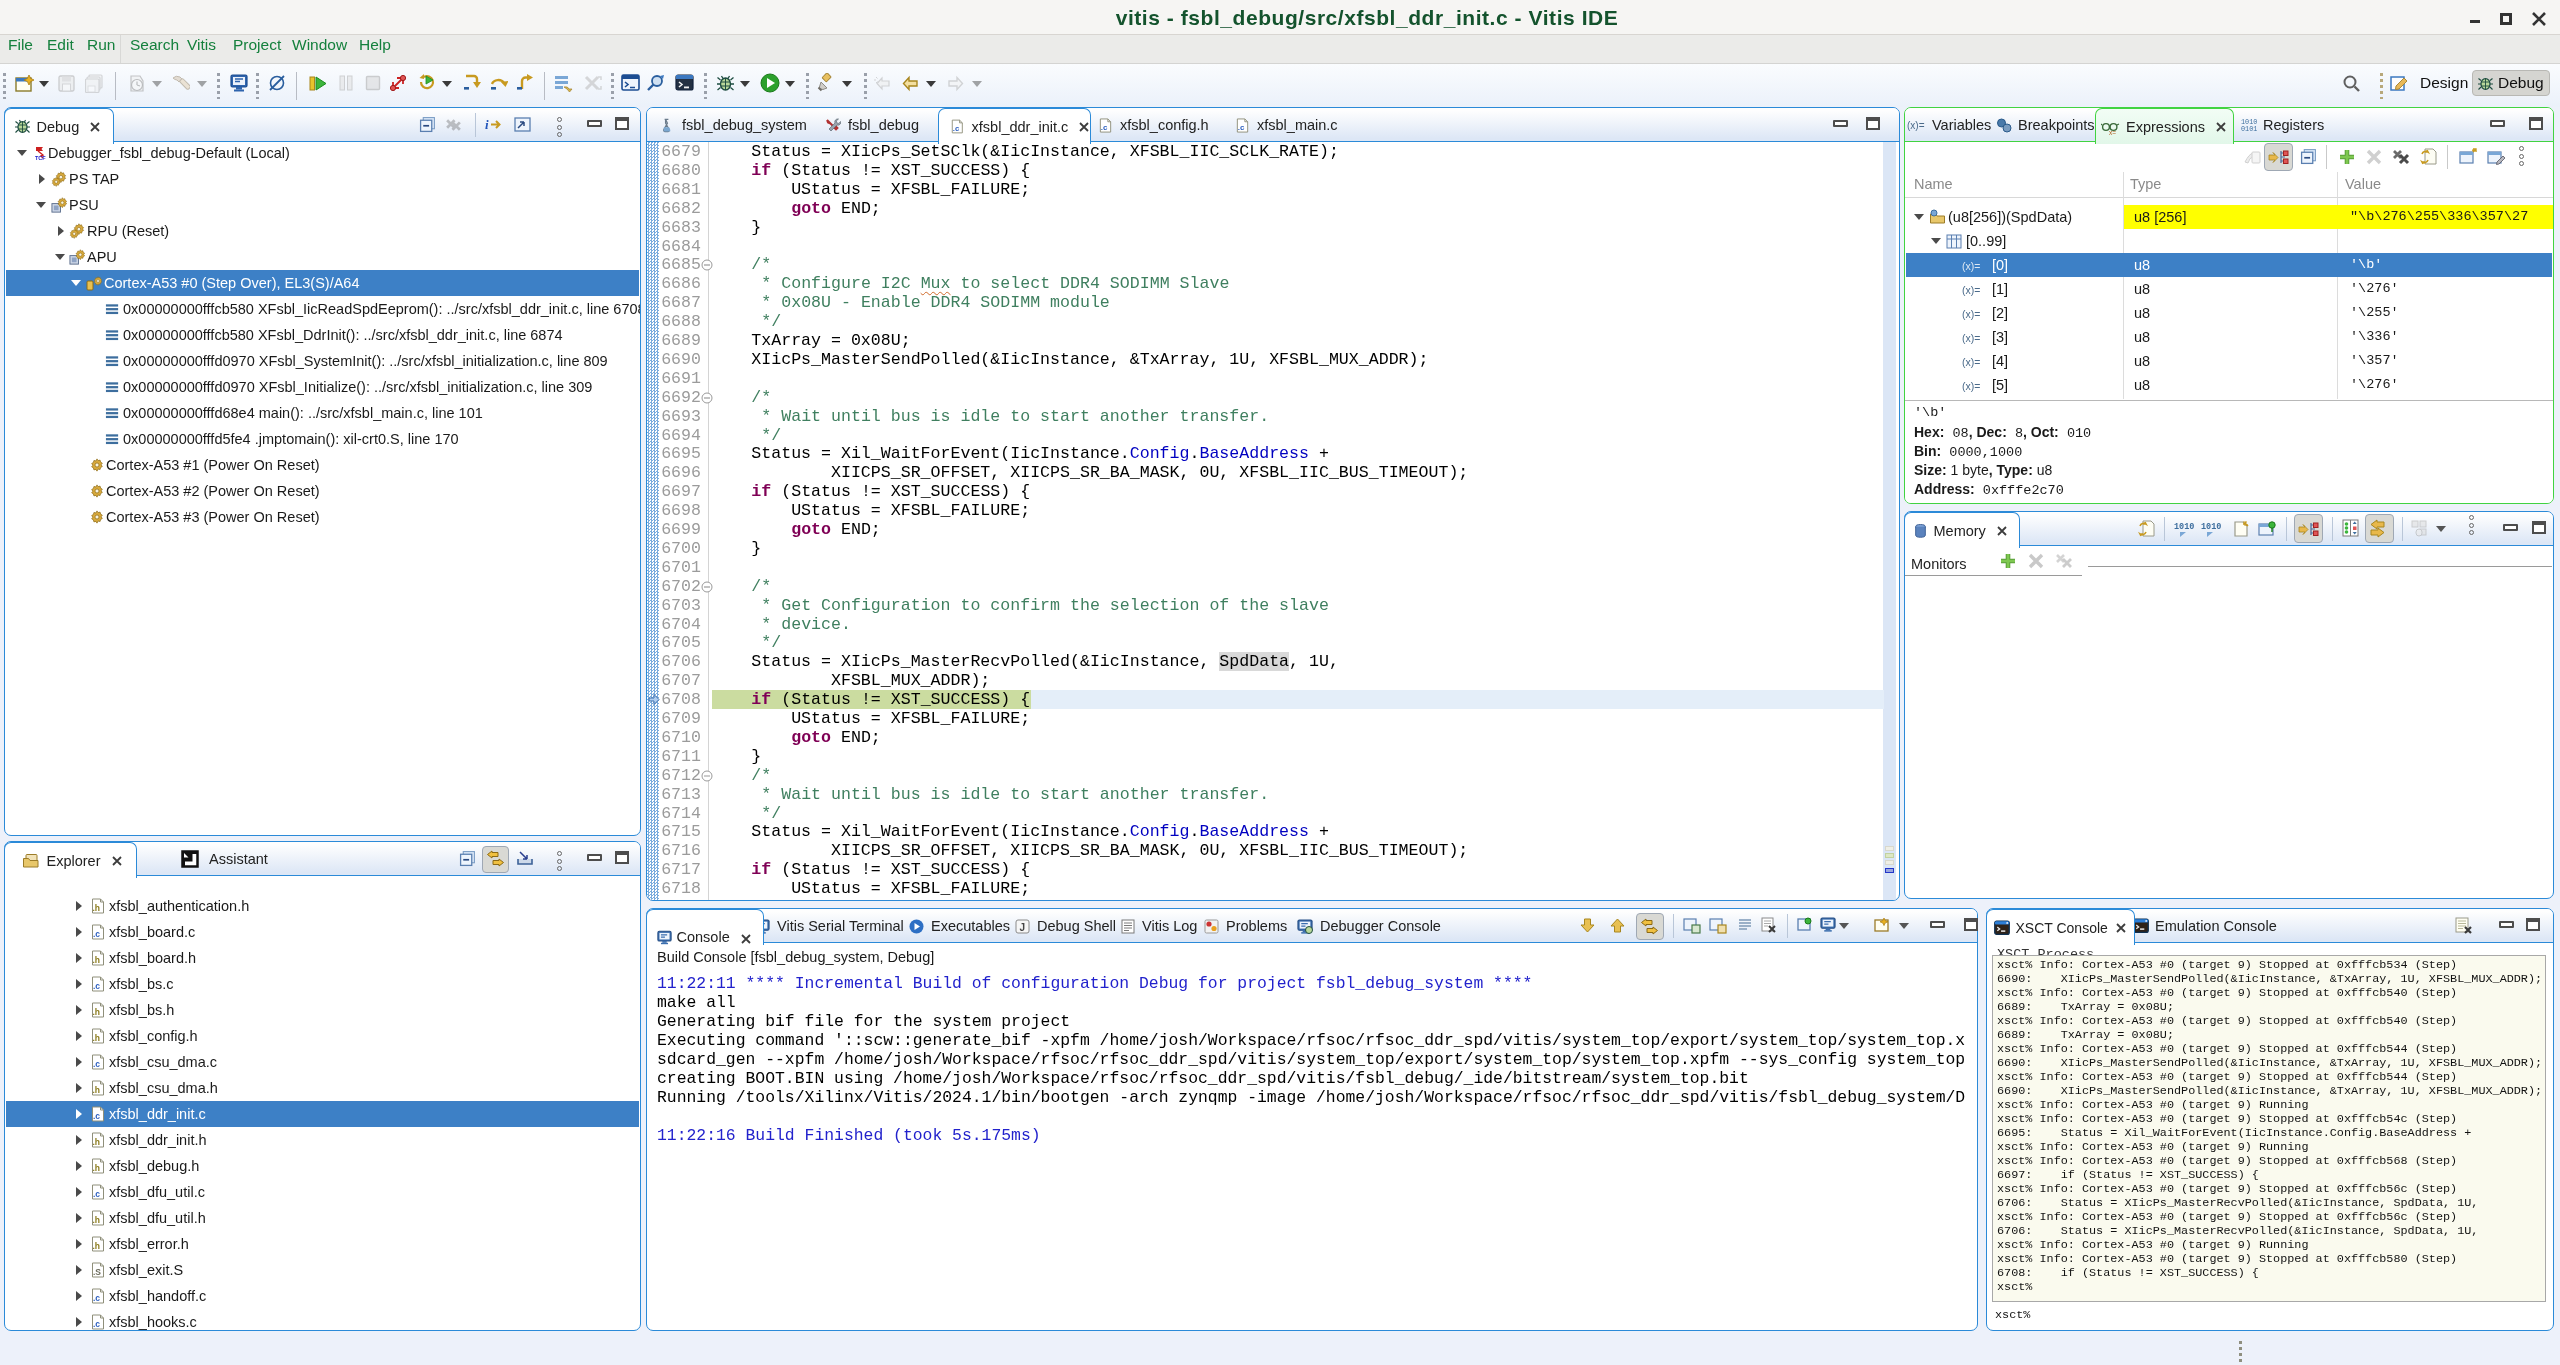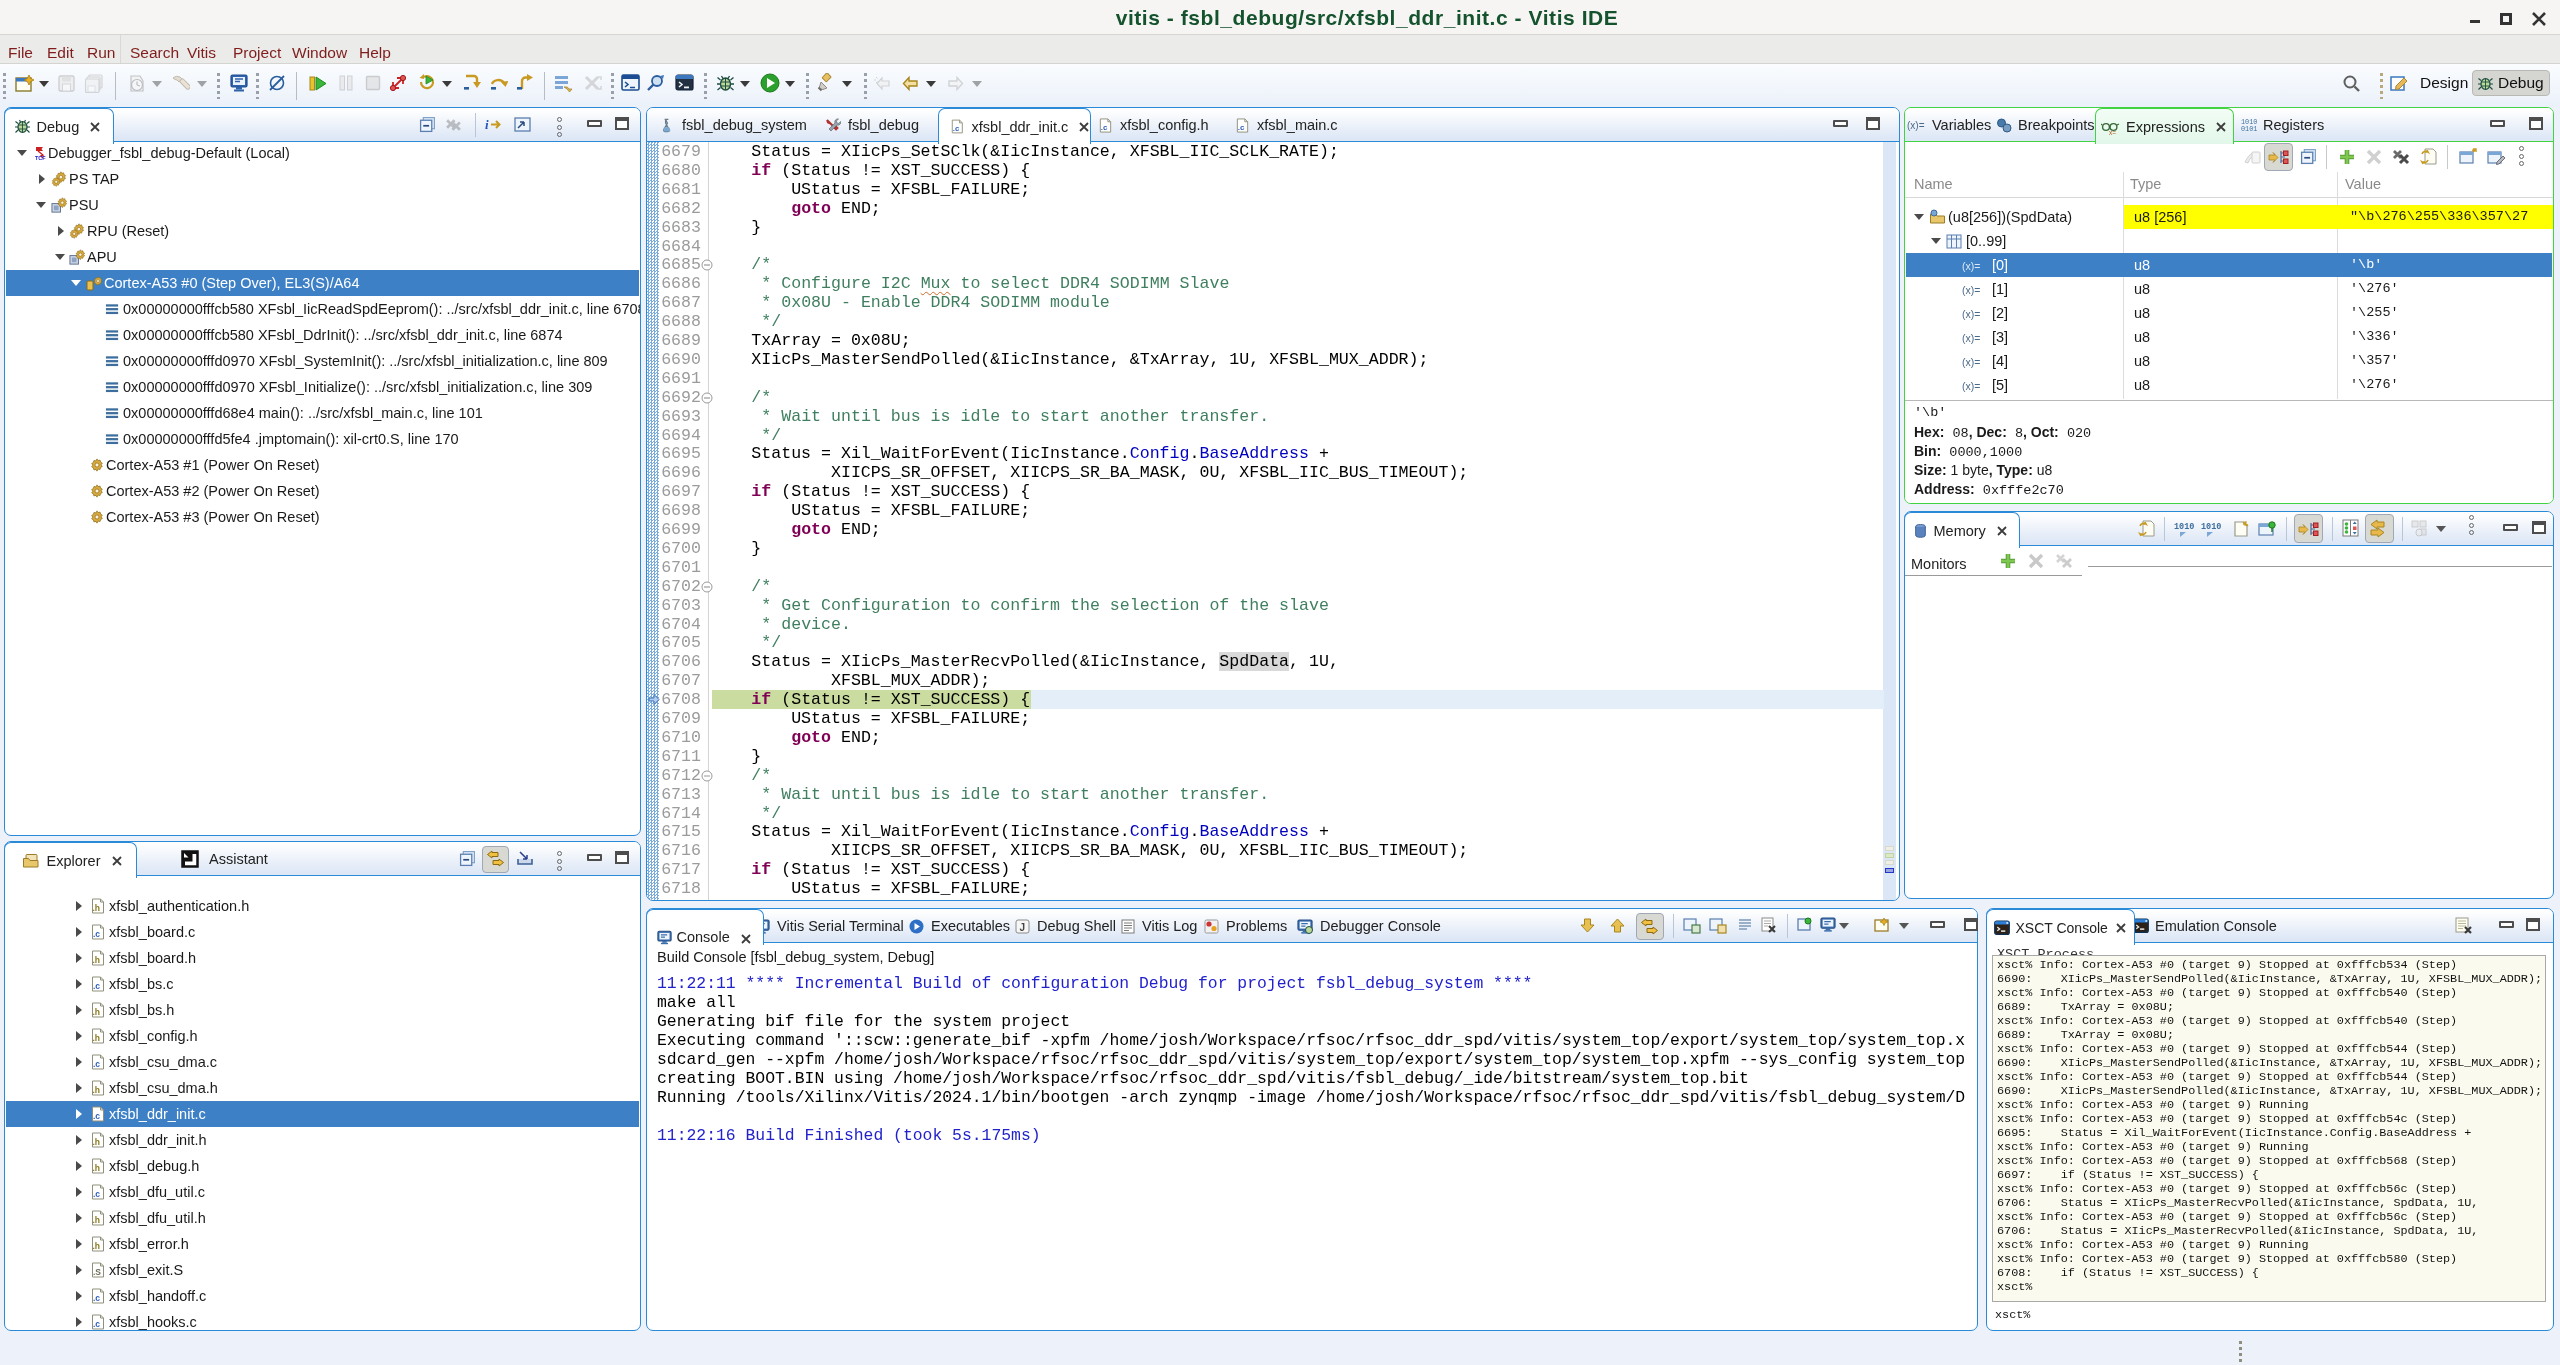"File" .menuitem { color: #7f1d1d -> #15803d; margin-top: 8px -> none }
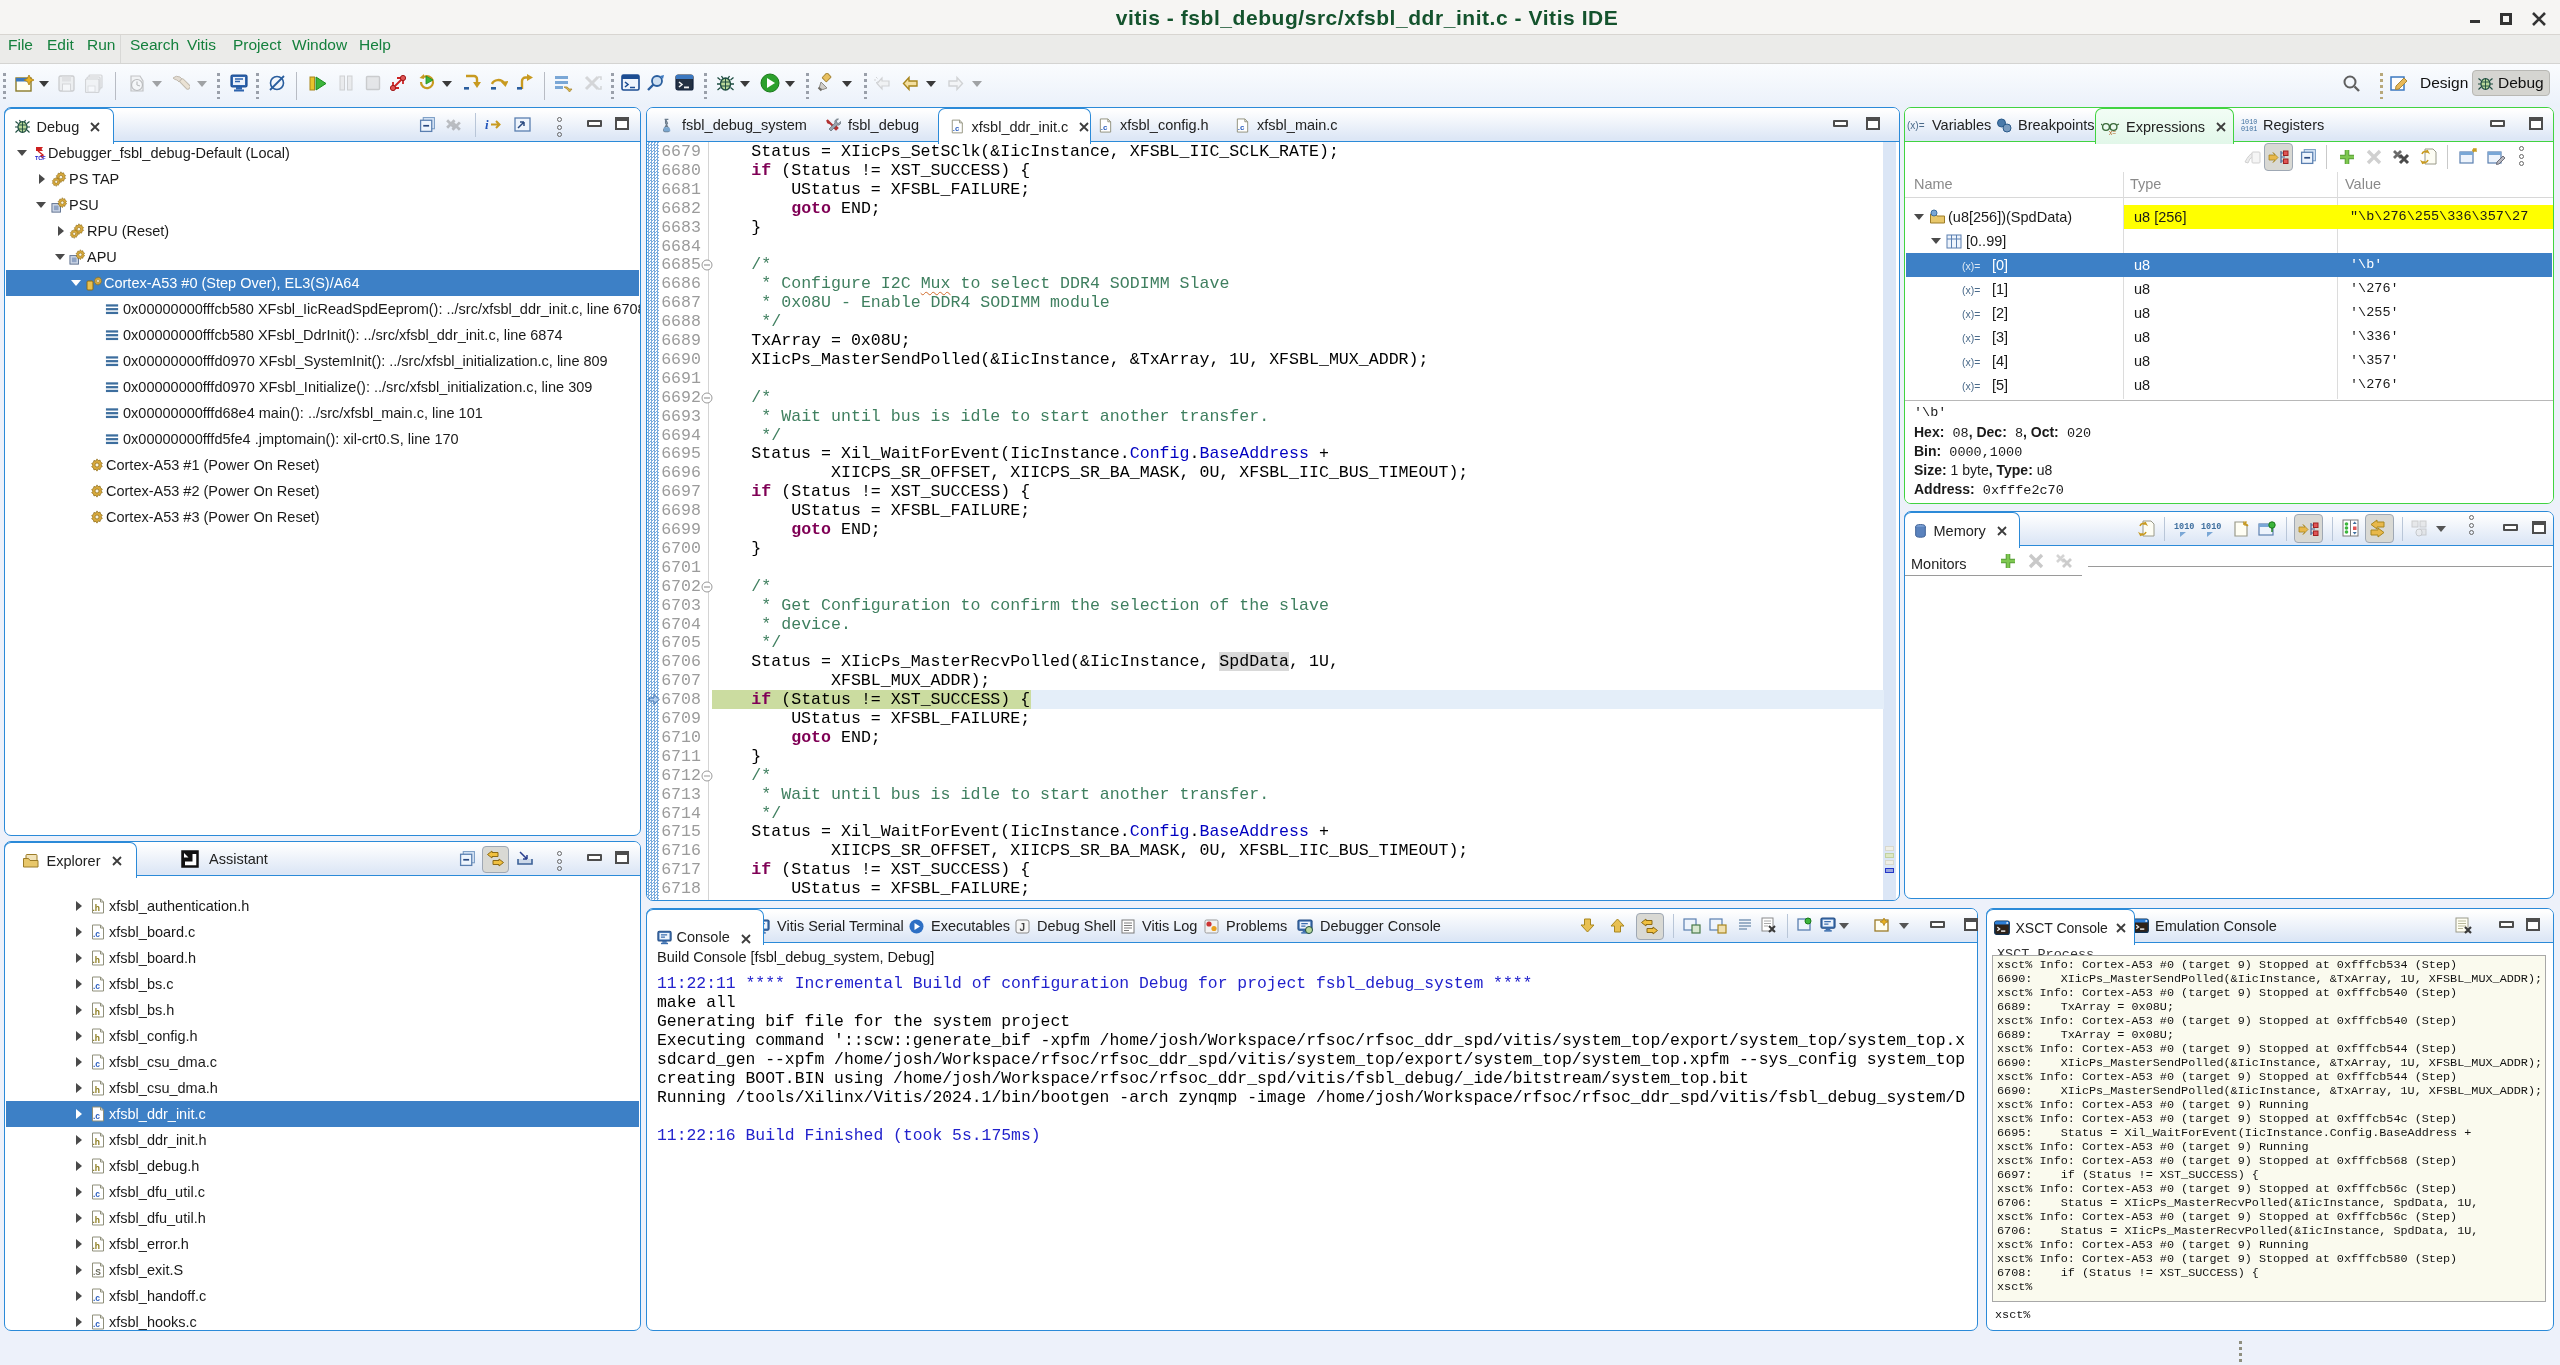"020" span.mono { text: 020 -> 010 }
